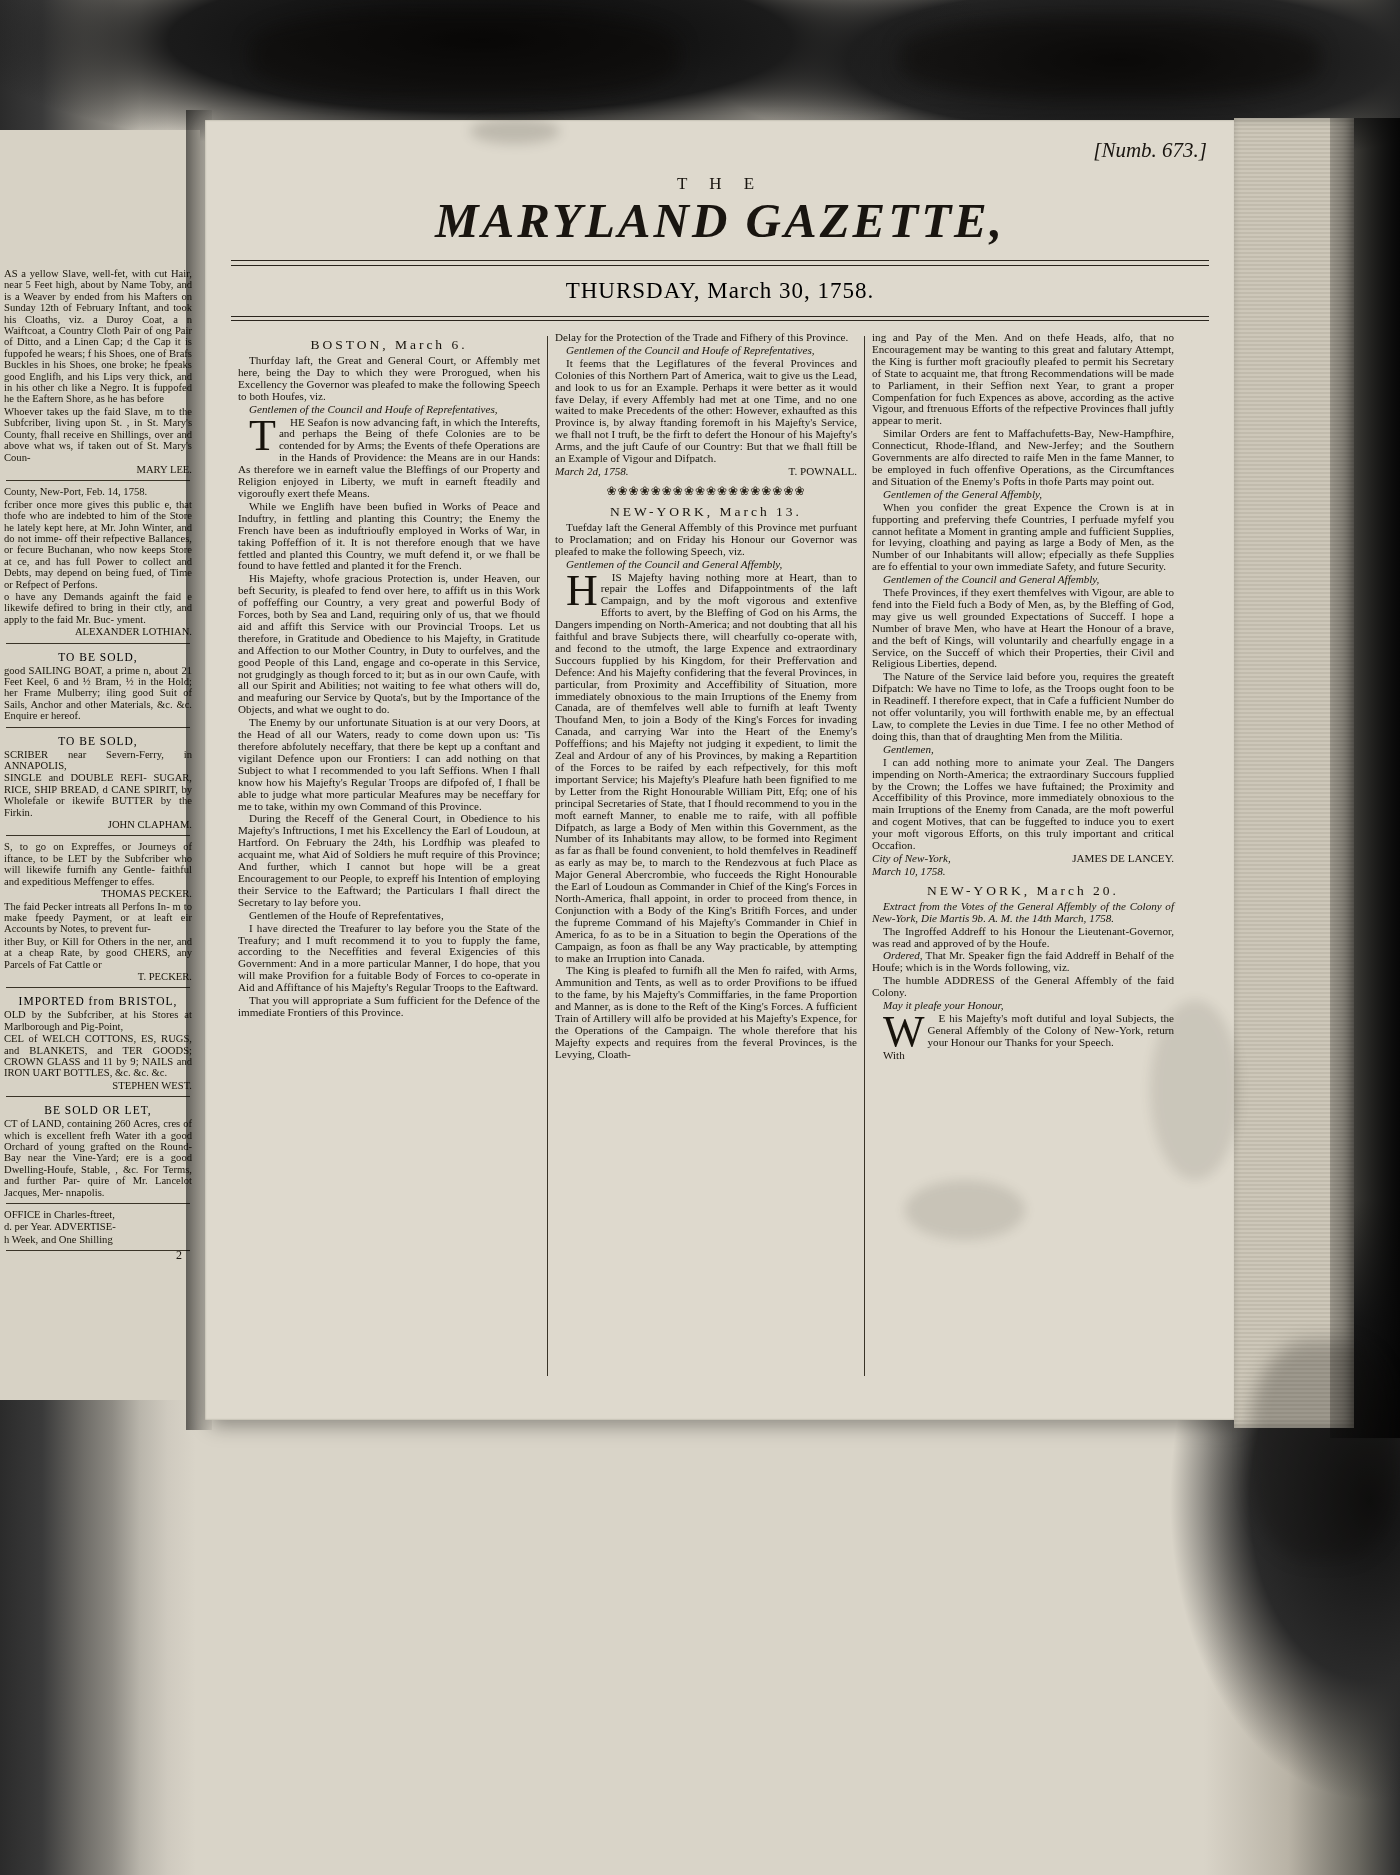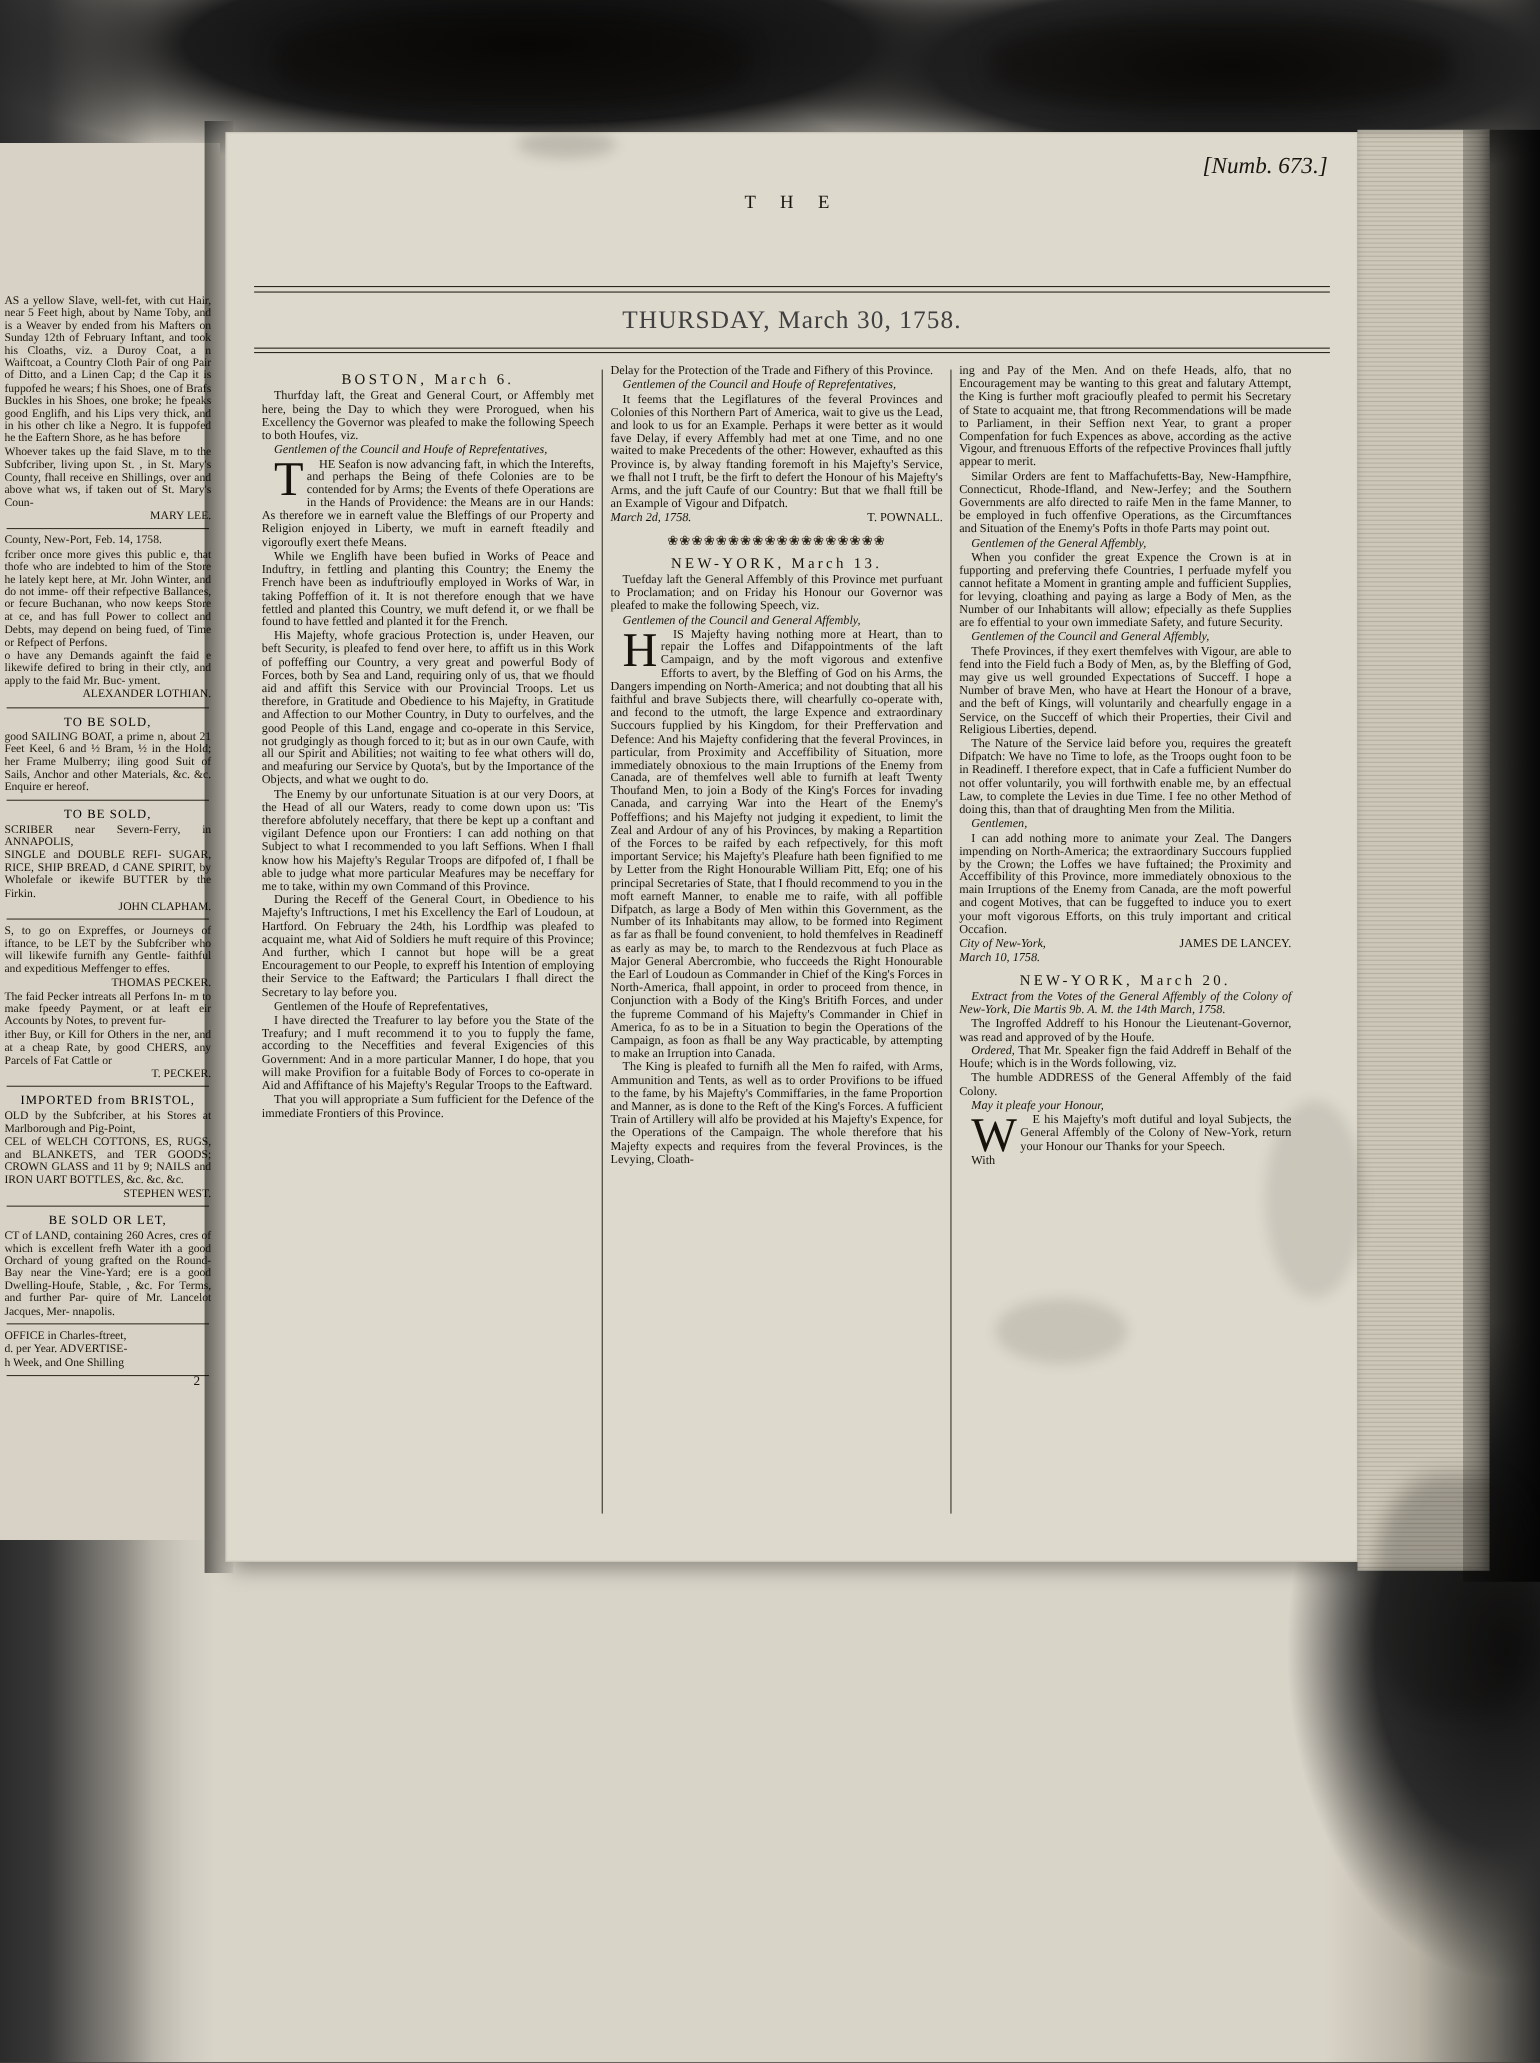"MARYLAND GAZETTE," div.mast { html: none -> <div>MARYLAND GAZETTE,</div> }
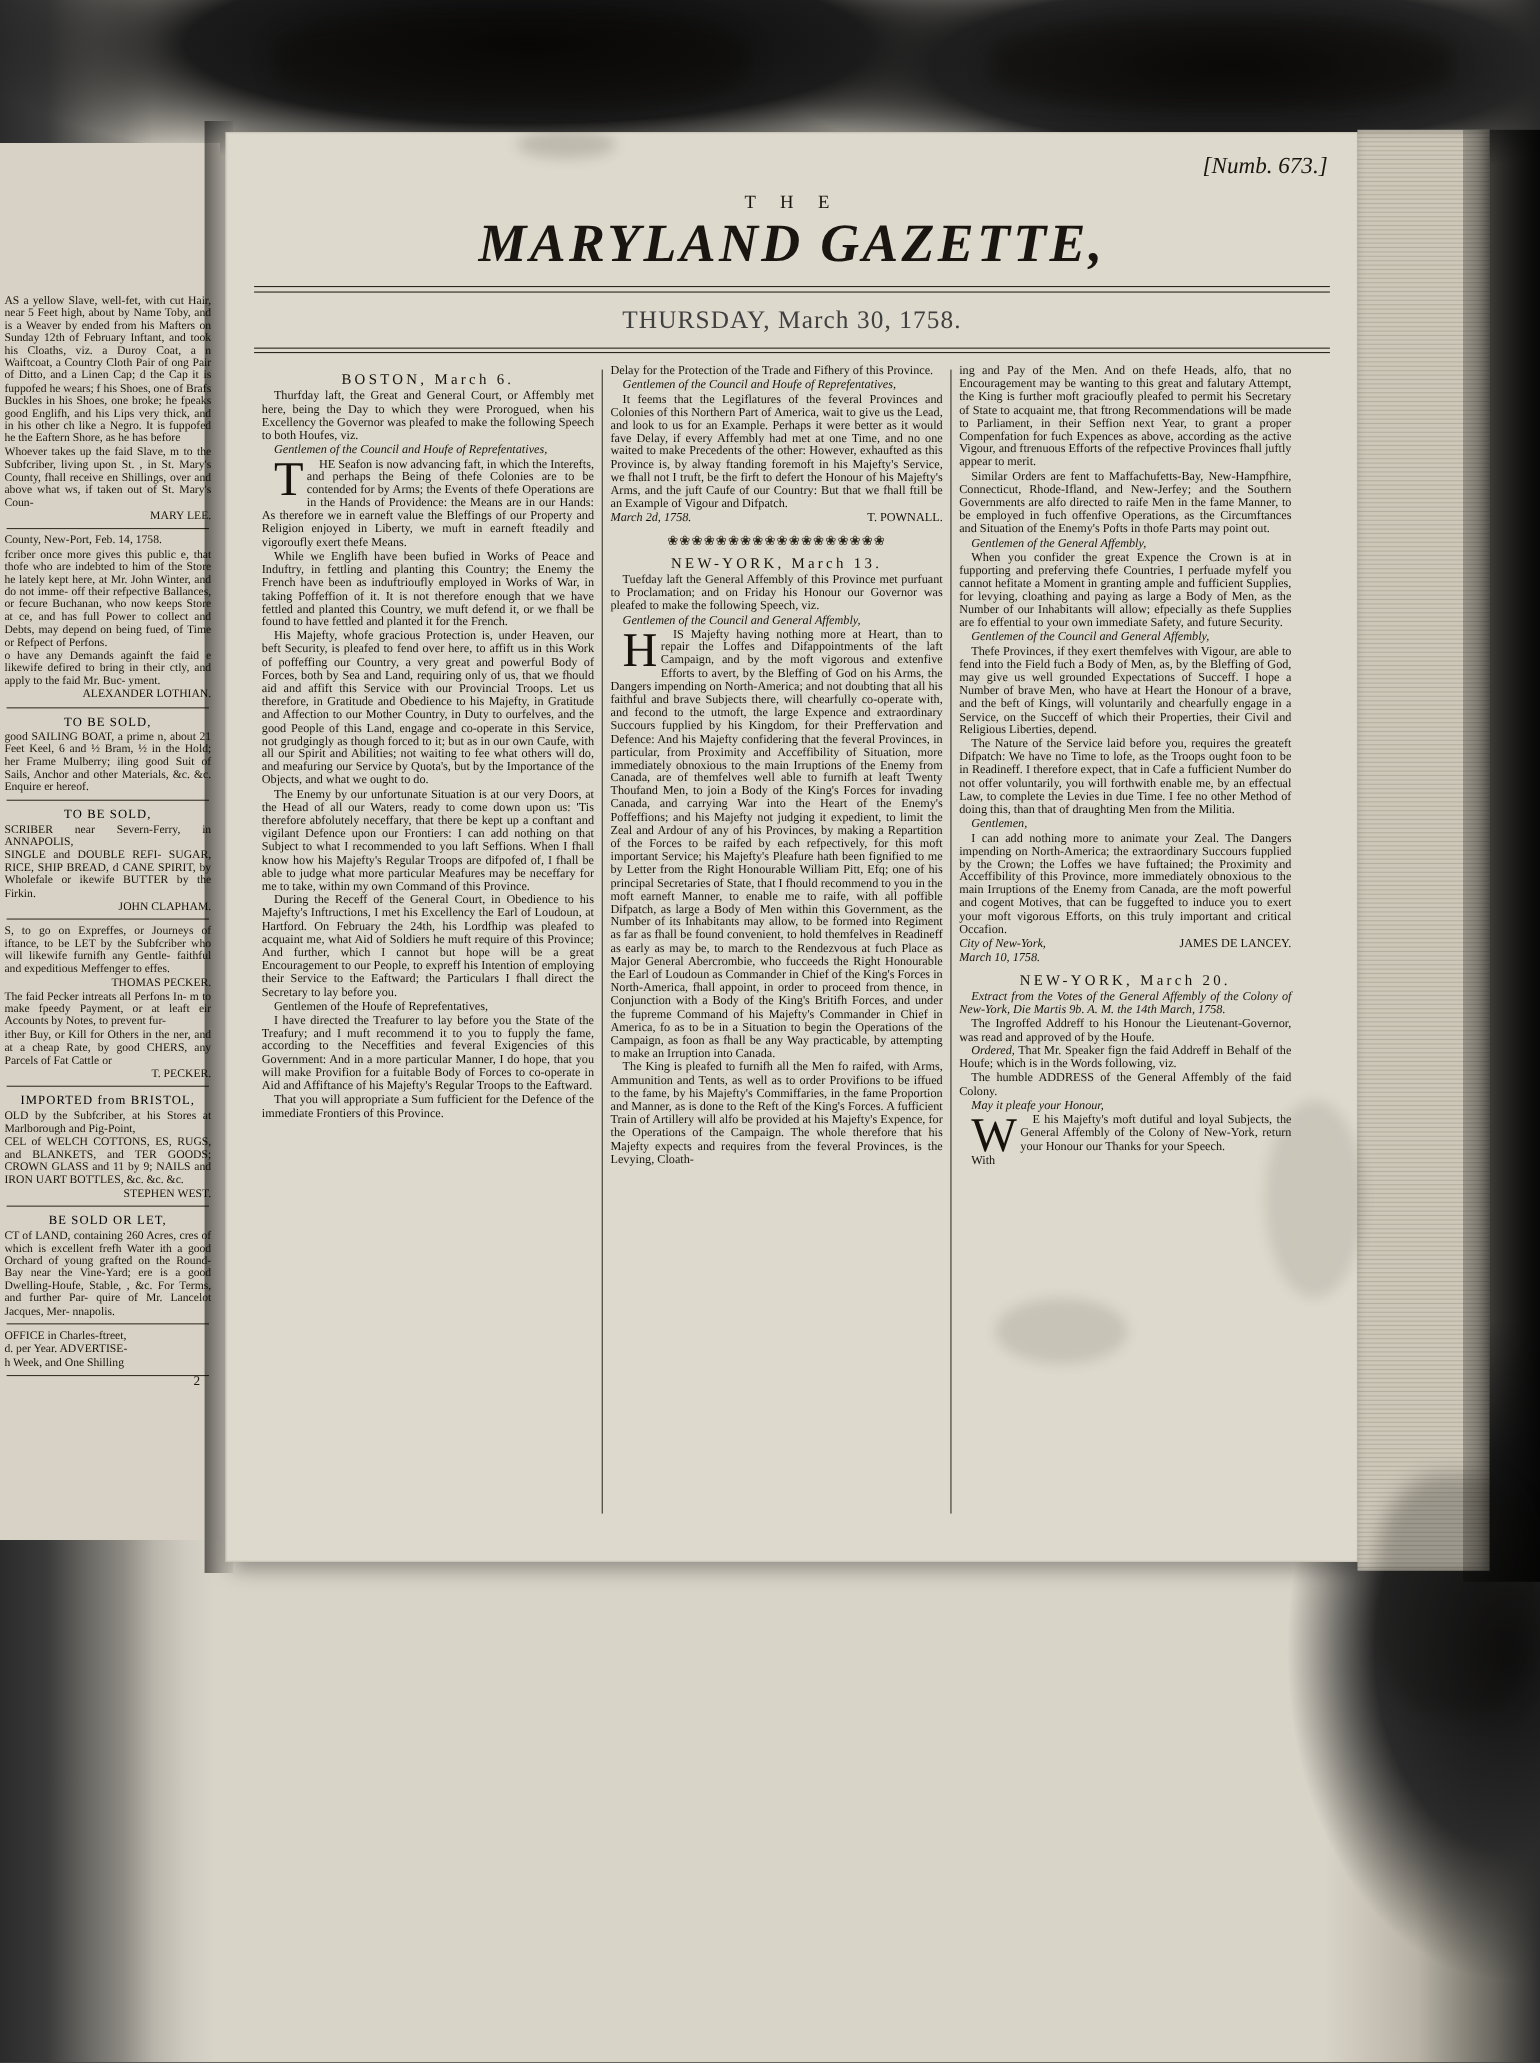"THURSDAY, March 30, 1758." #m-date { color: #404040 -> #000000 }
